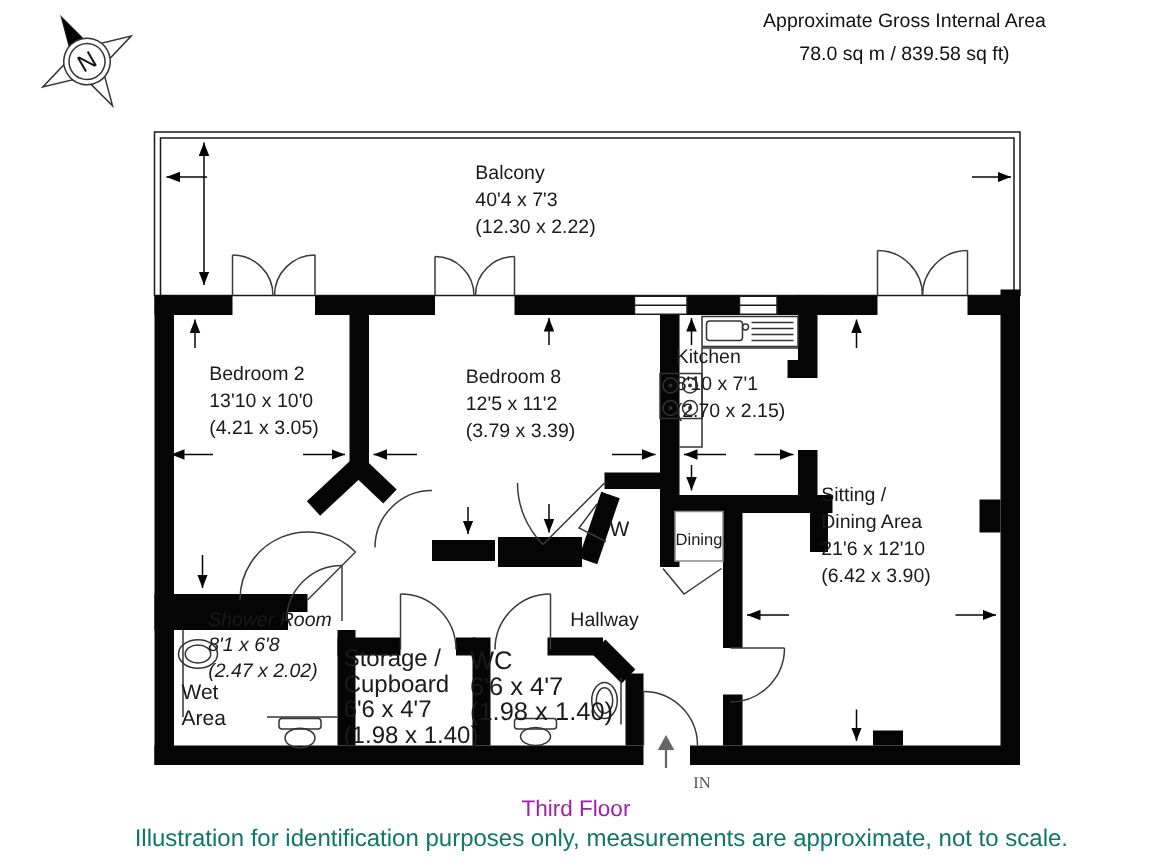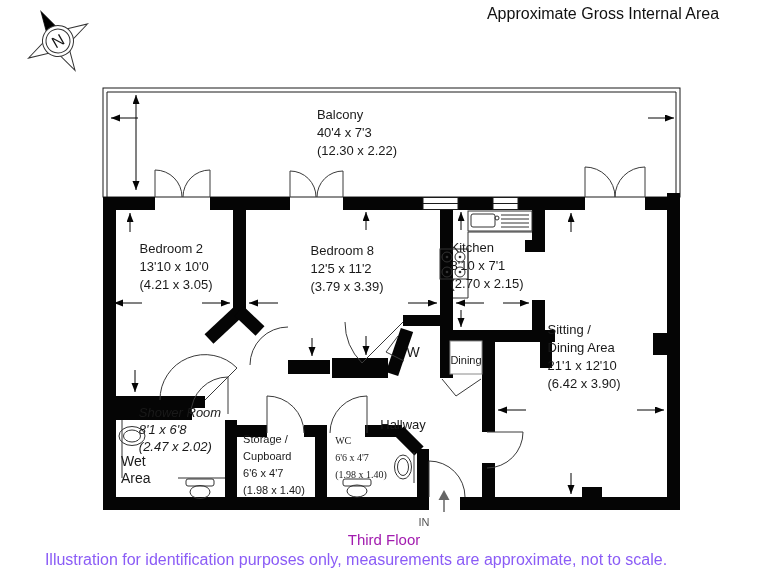"Approximate Gross Internal Area" .hdr { font-size: 16px -> 13px }
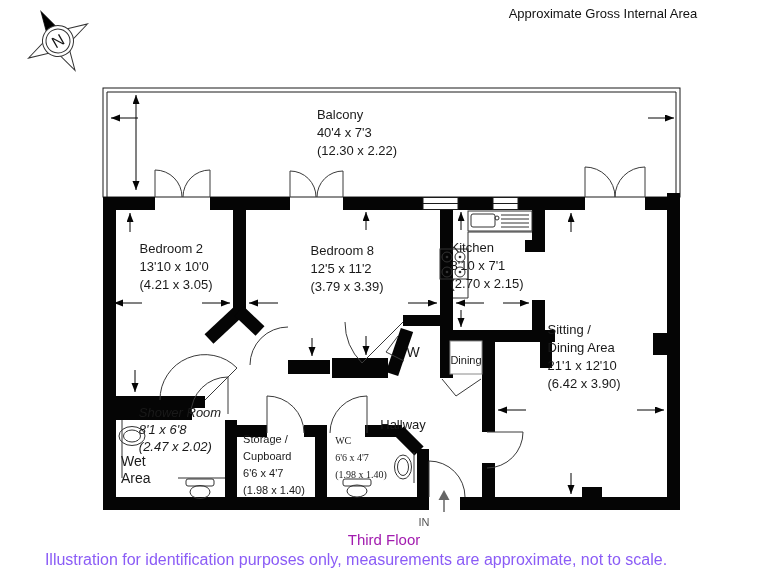"78.0 sq m / 839.58" span { html: none -> <span>78.0 sq m / 839.58 sq ft)</span> }
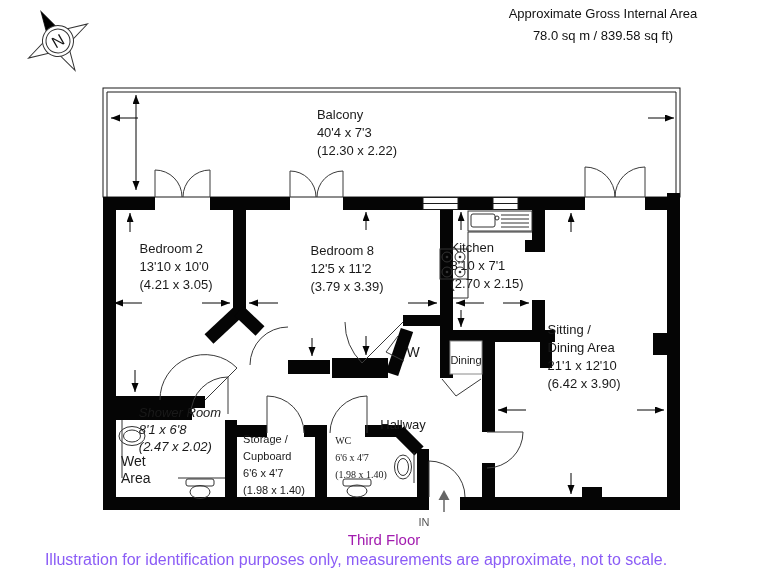"Kitchen" div.lbl { top: 239px -> 229px }
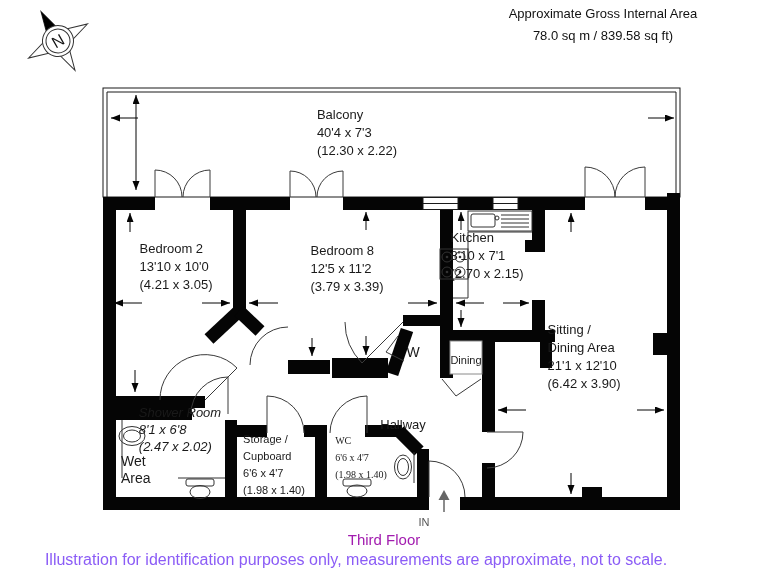"21'1 x 12'10" span { text: 21'1 -> 21'6 }
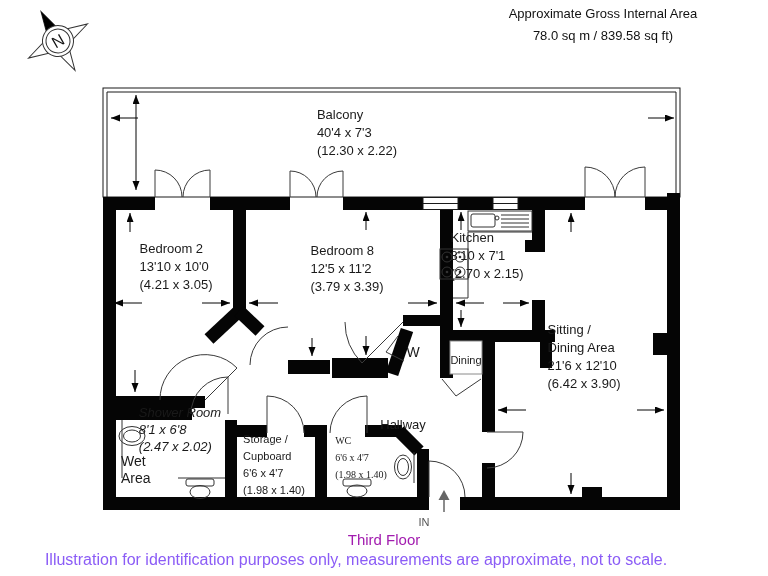"Hallway" div.lbl { top: 416px -> 404px }
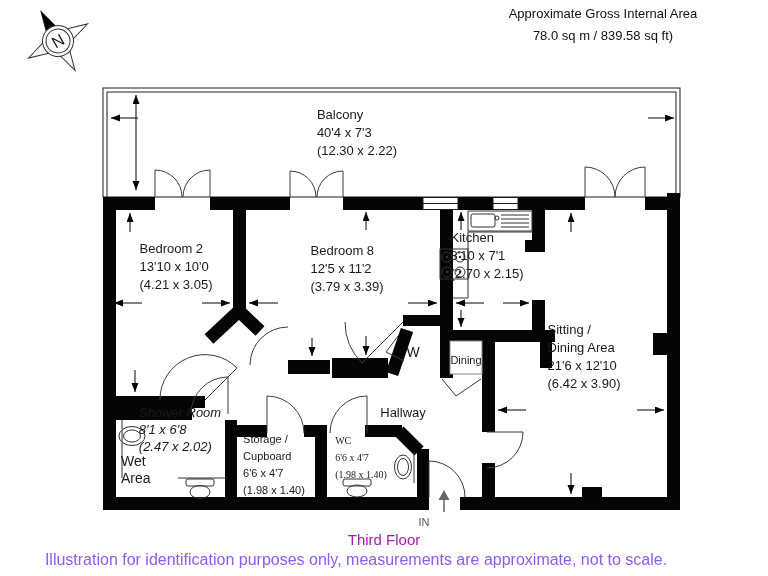"Storage /" div.lbl { font-size: 11px -> 16px }
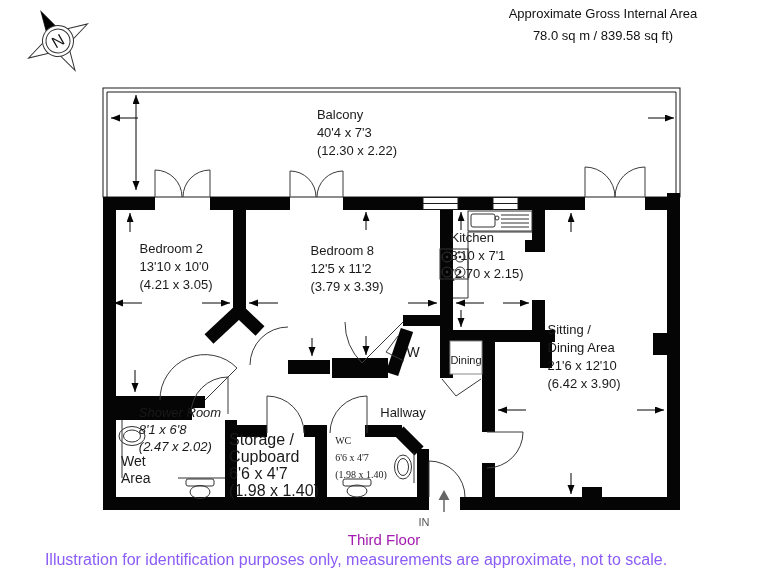"WC" div.lbl { font-family: Liberation Serif, serif -> none; font-size: 10px -> 17px }
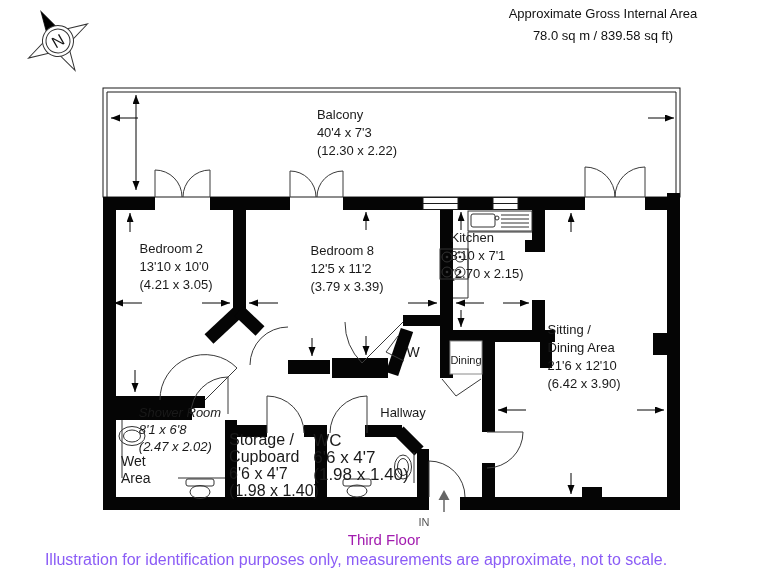"IN" div.lbl { font-family: none -> Liberation Serif, serif; left: 424px -> 468px }
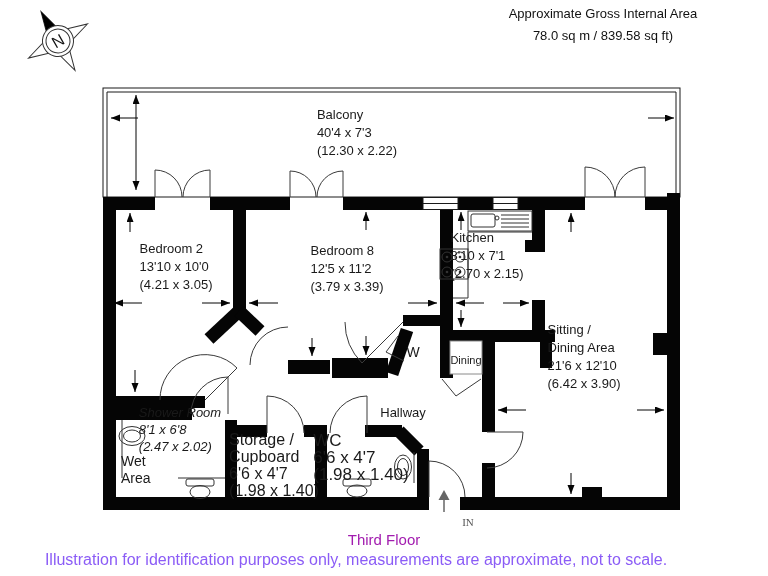"Illustration for identification purposes" .foot2 { color: #8b5cf6 -> #0f766e; text-align: center -> right }
